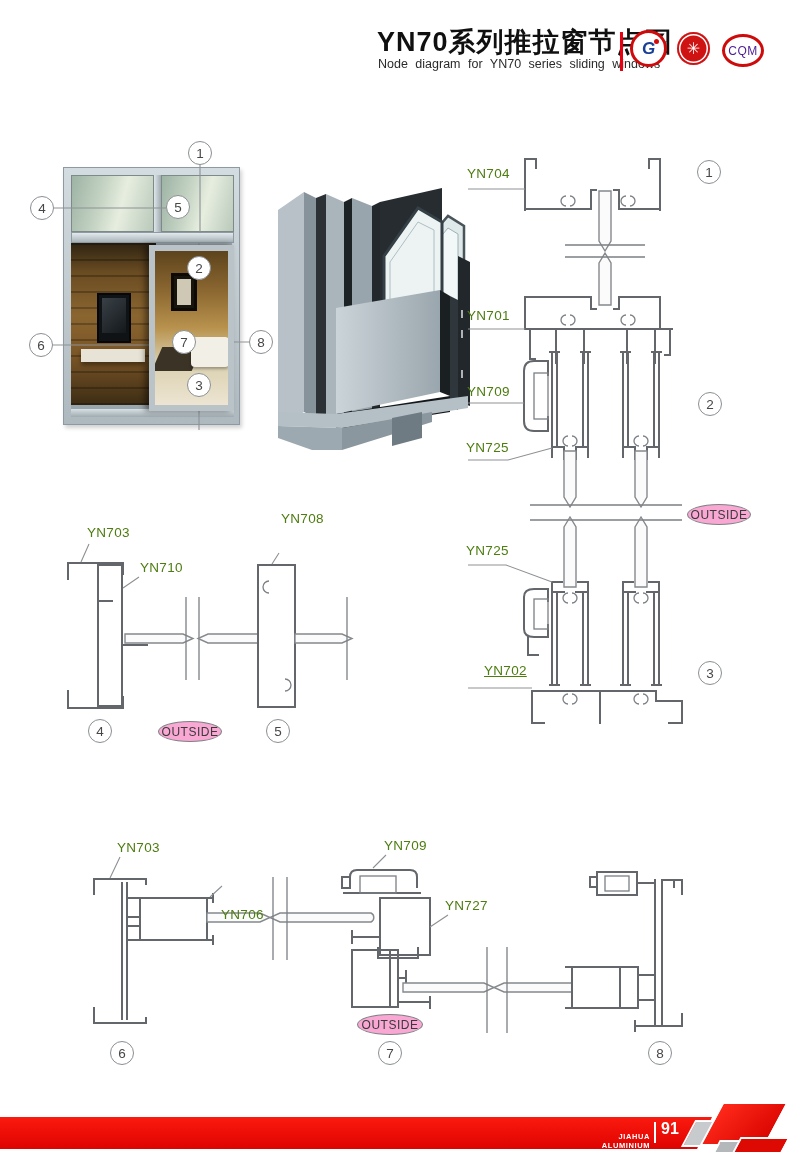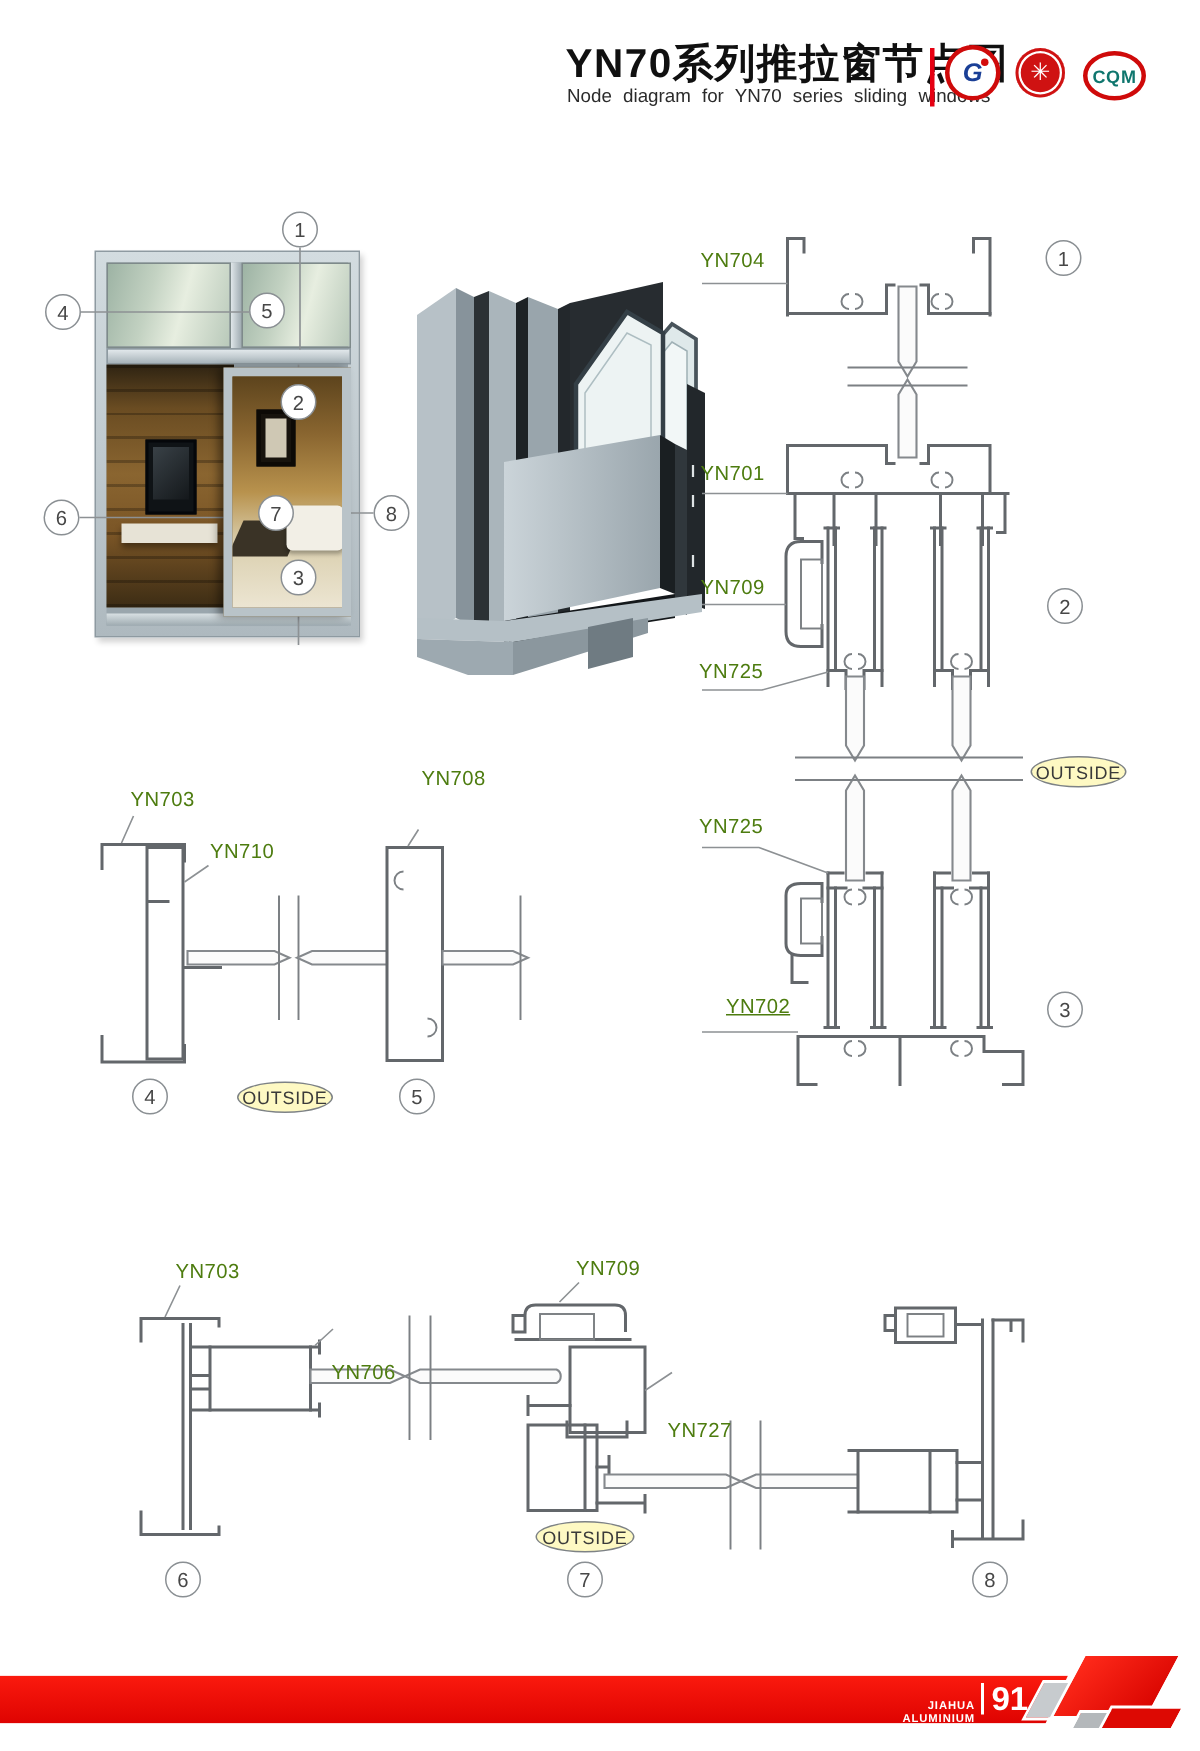"CQM" .logo-cqm span { color: #0f766e -> #4c1d95; font-weight: bold -> normal }
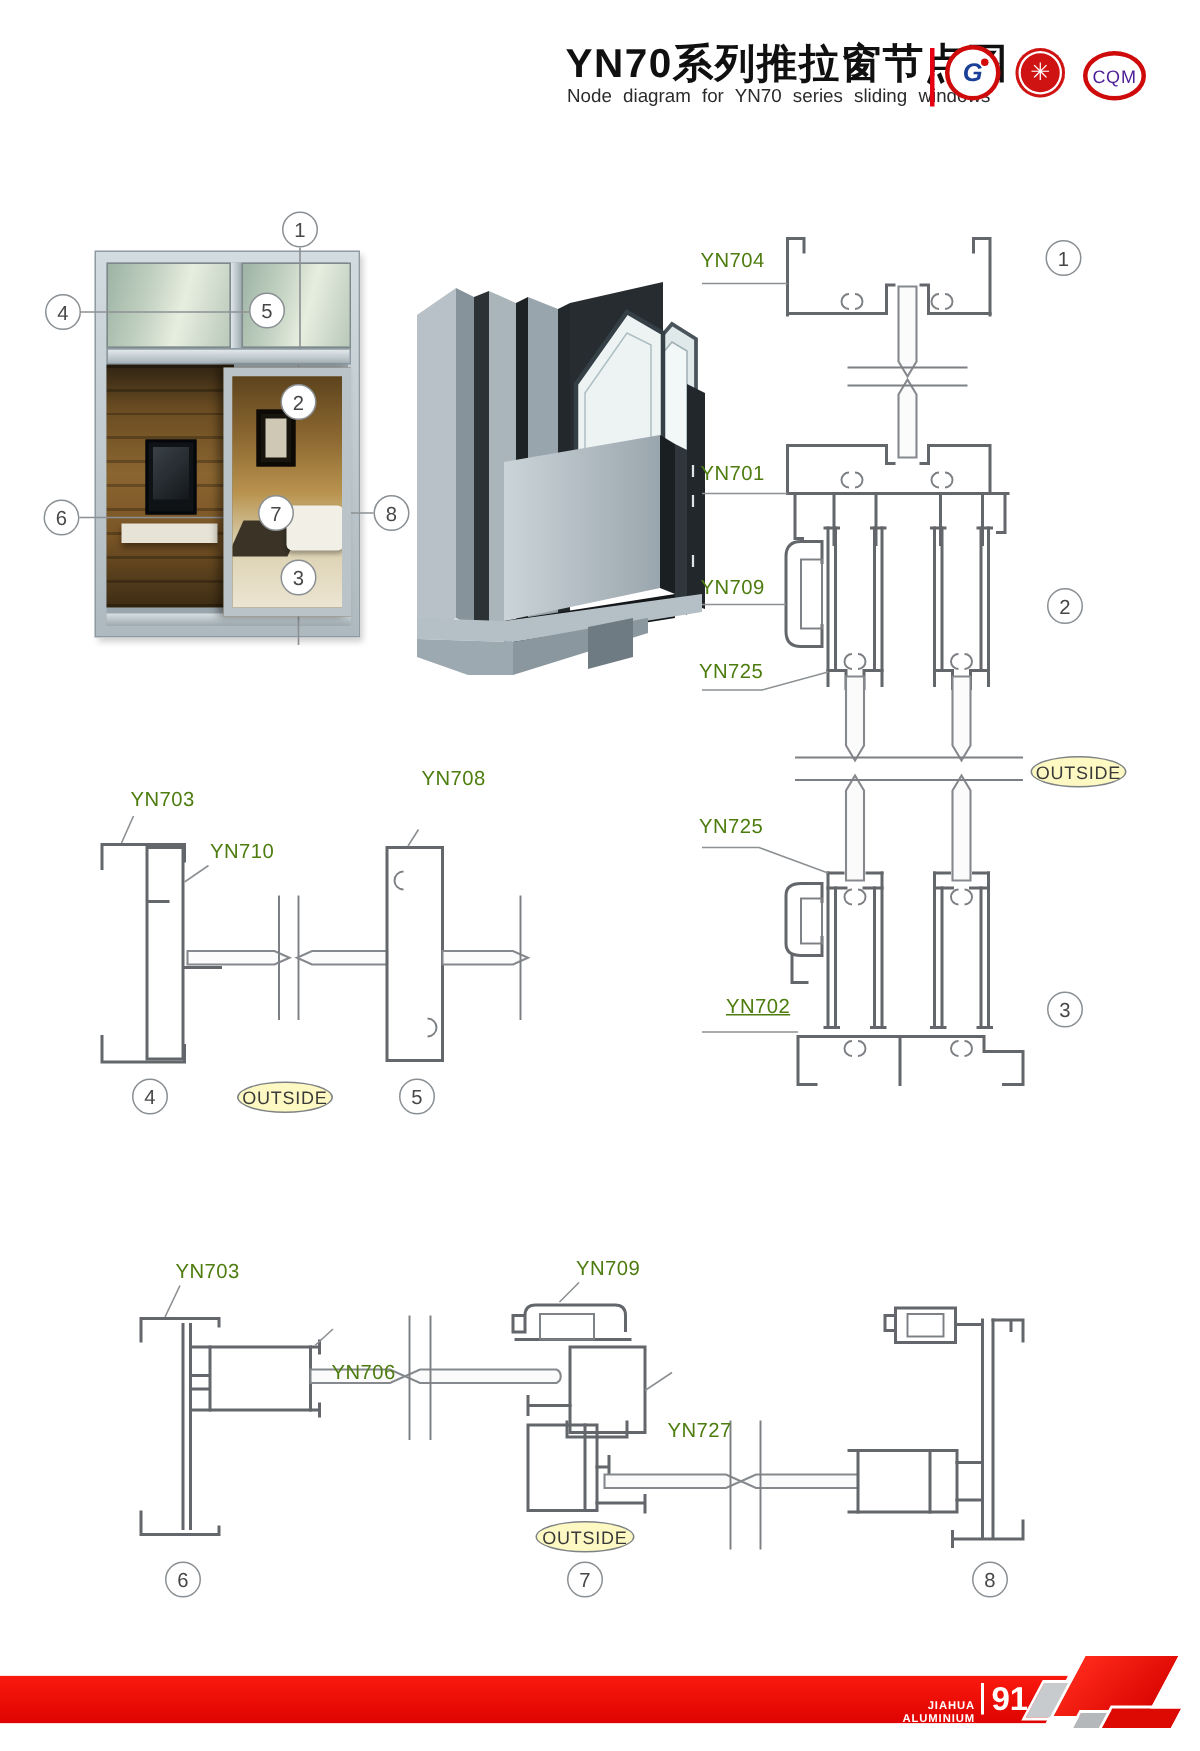"OUTSIDE" .outside { background: #fef9c3 -> #f9a8d4 }
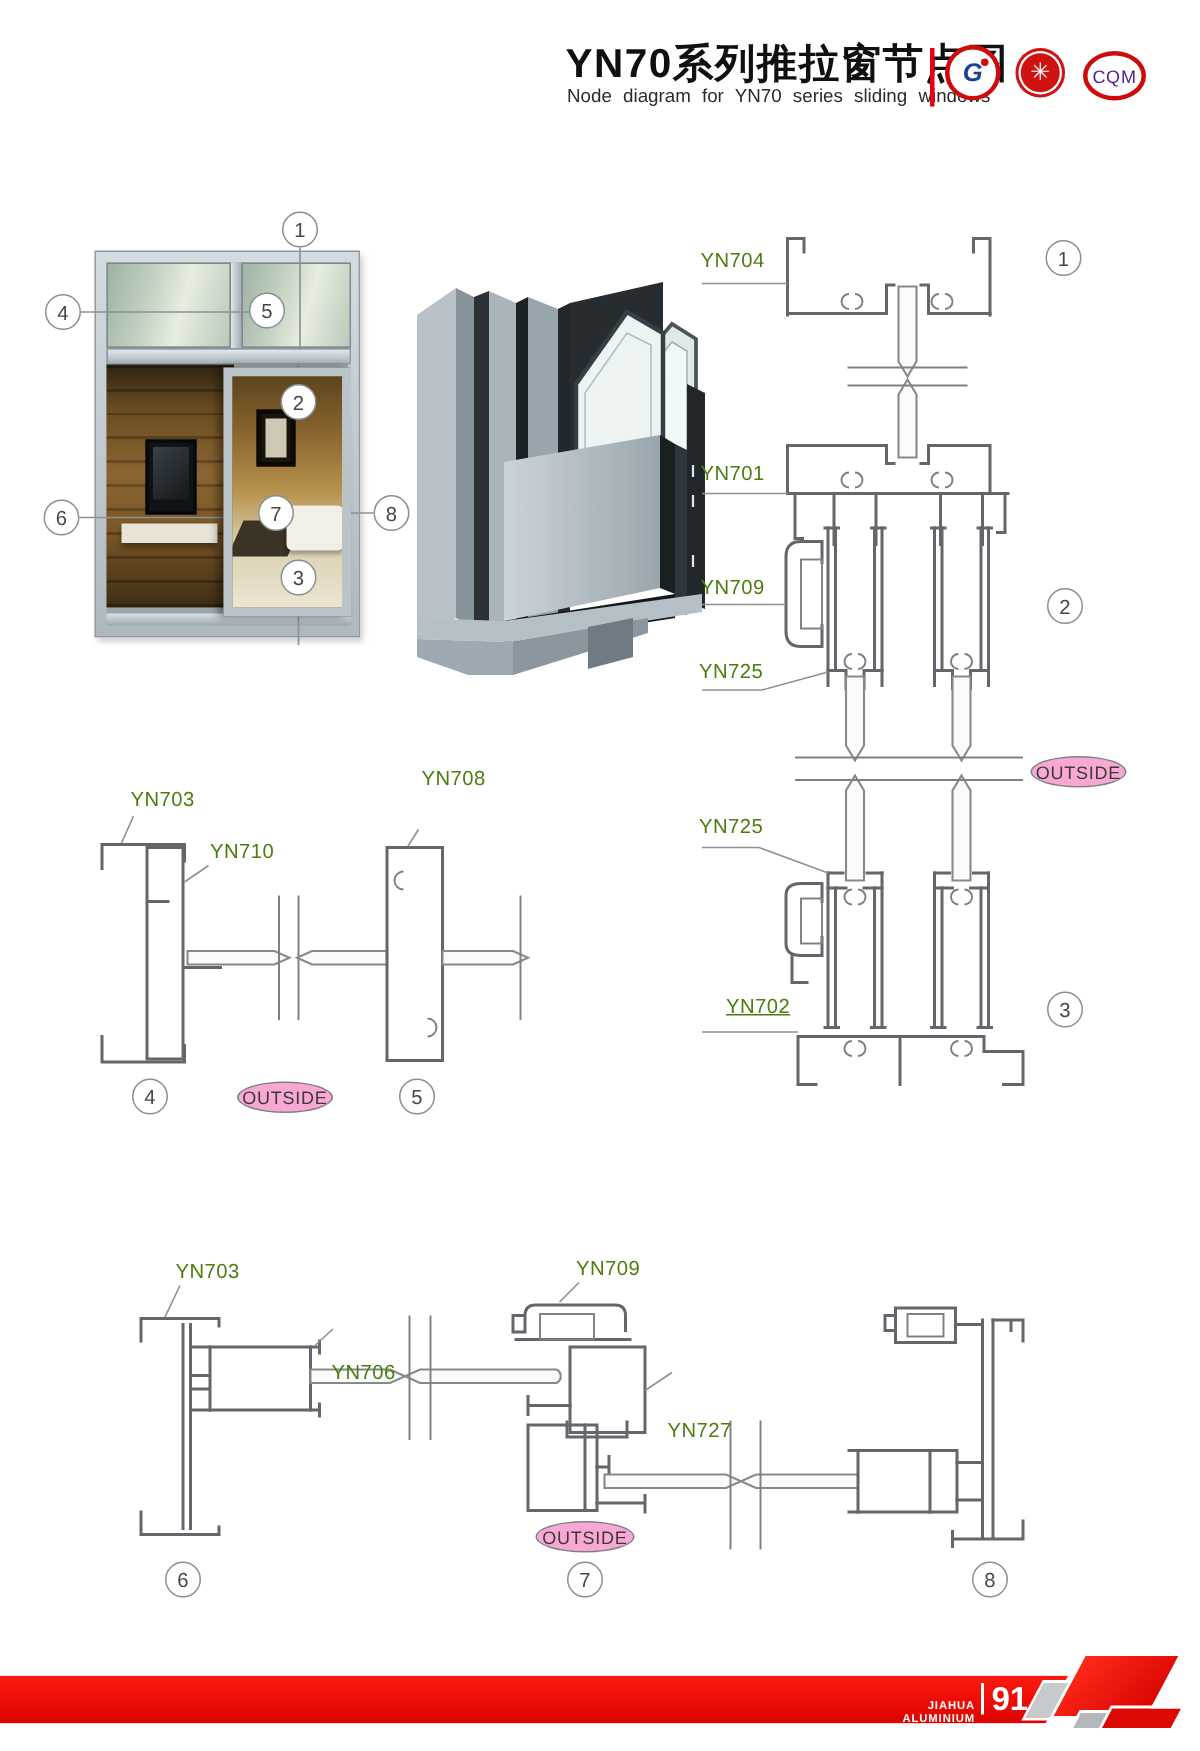"YN727" div.plabel { top: 946px -> 898px }
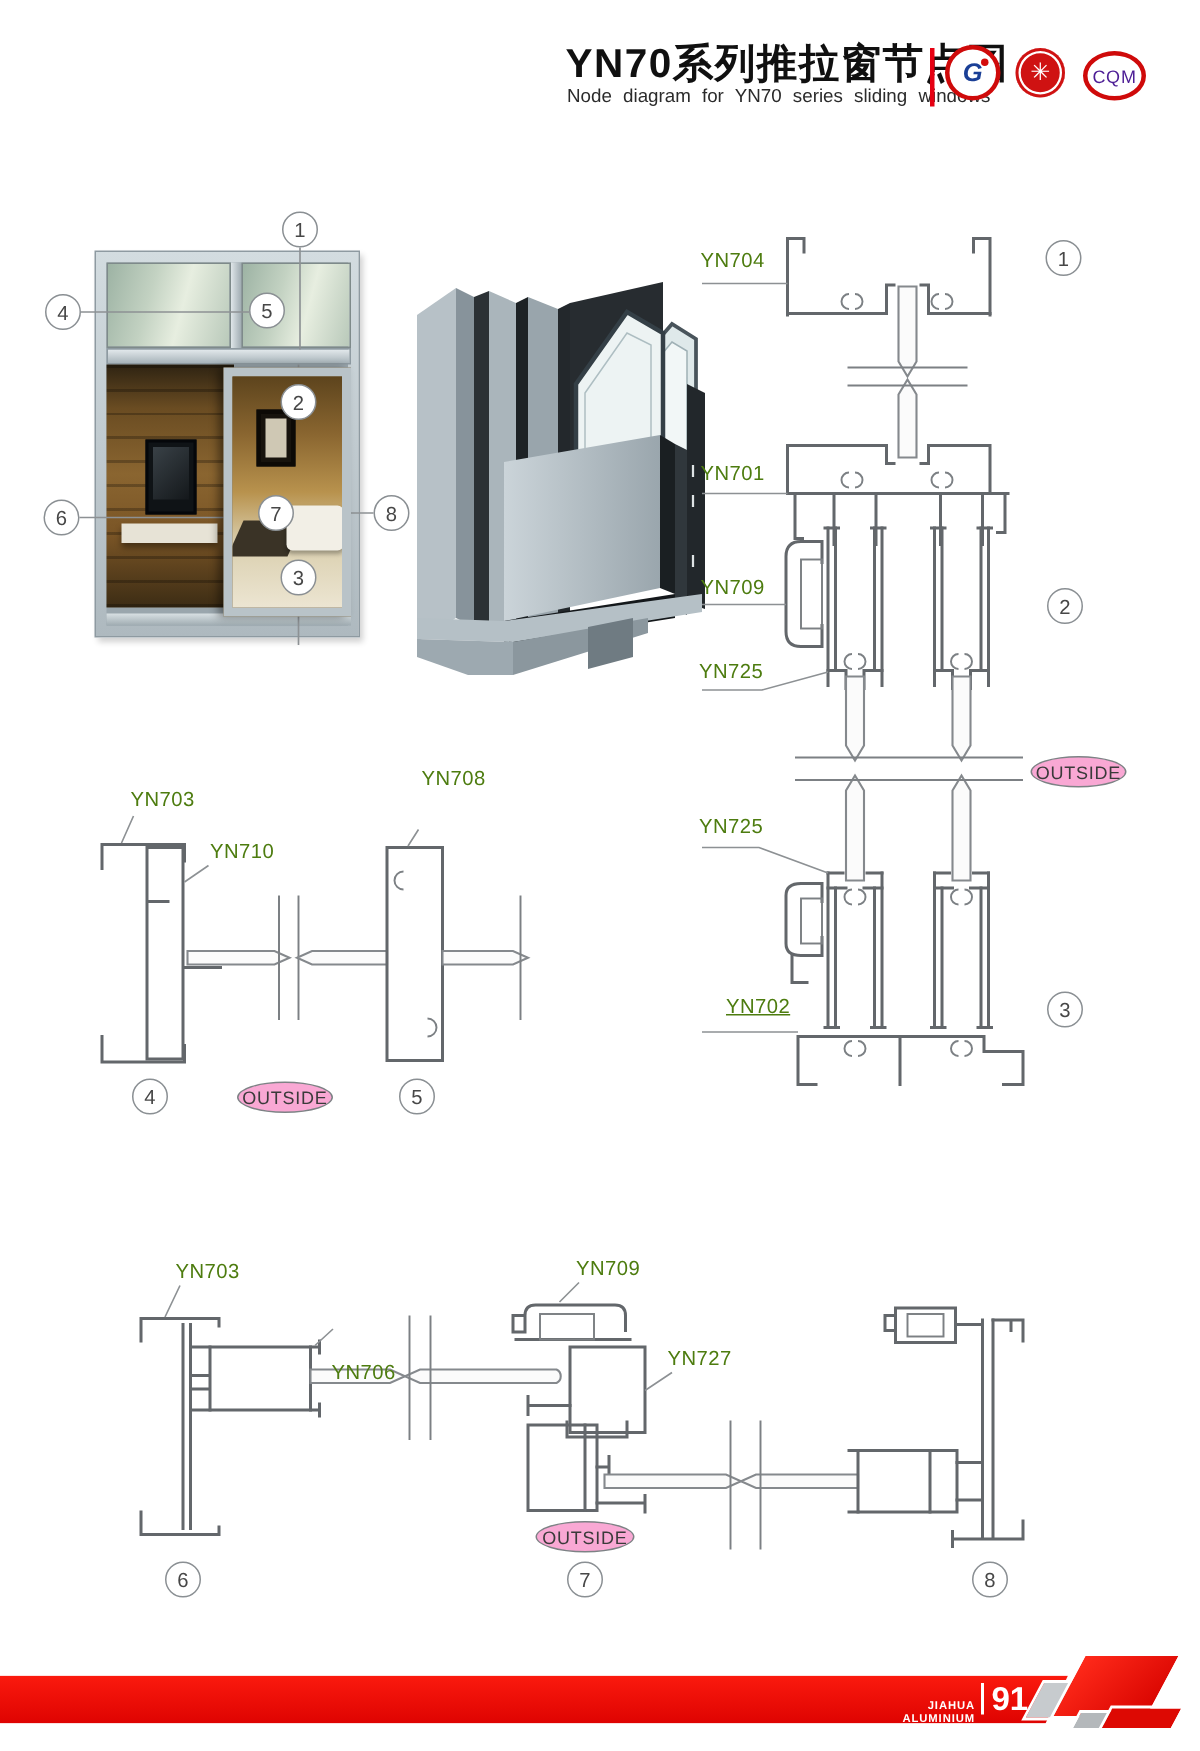"91" .pageno { font-size: 22px -> 16px }
